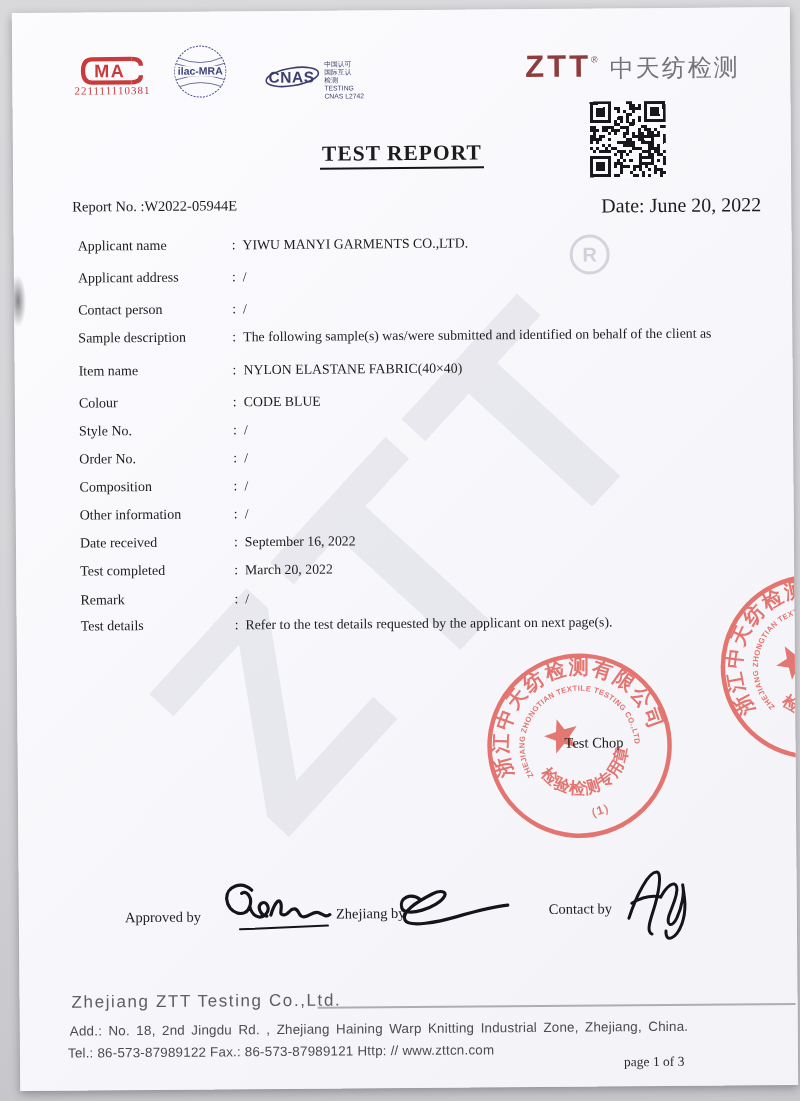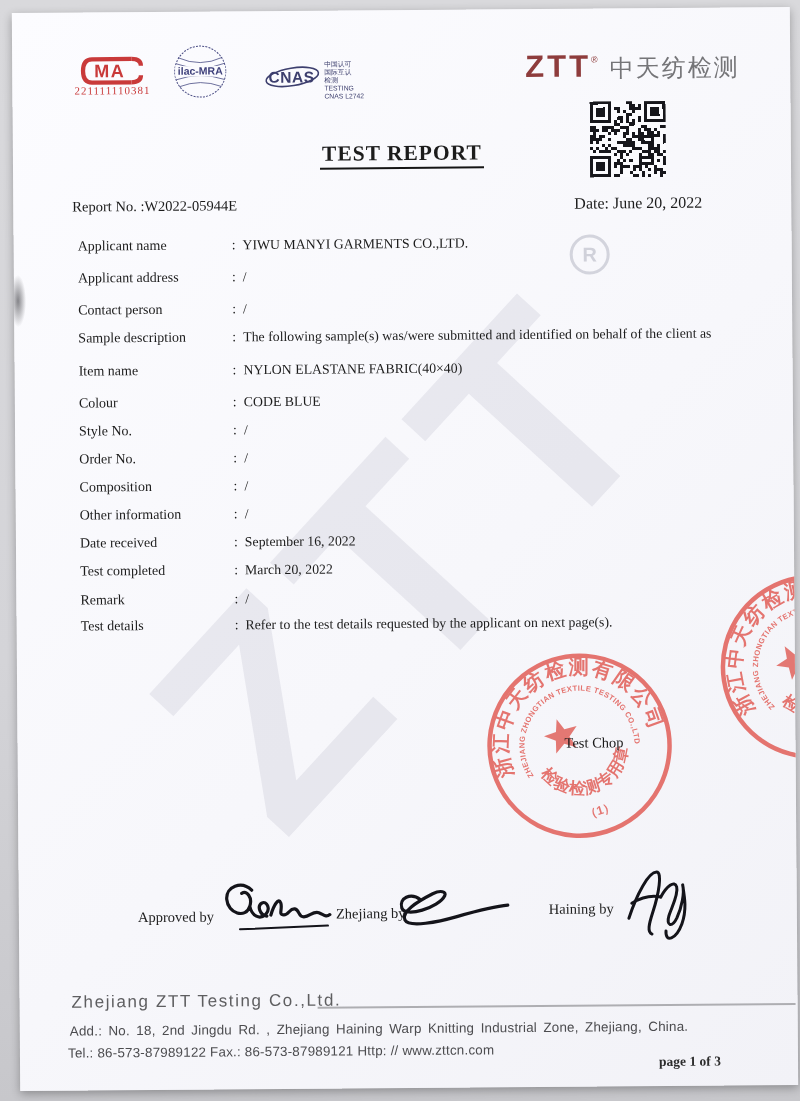"Date: June 20, 2022" .date-line { font-size: 16px -> 20px; left: 561px -> 588px }
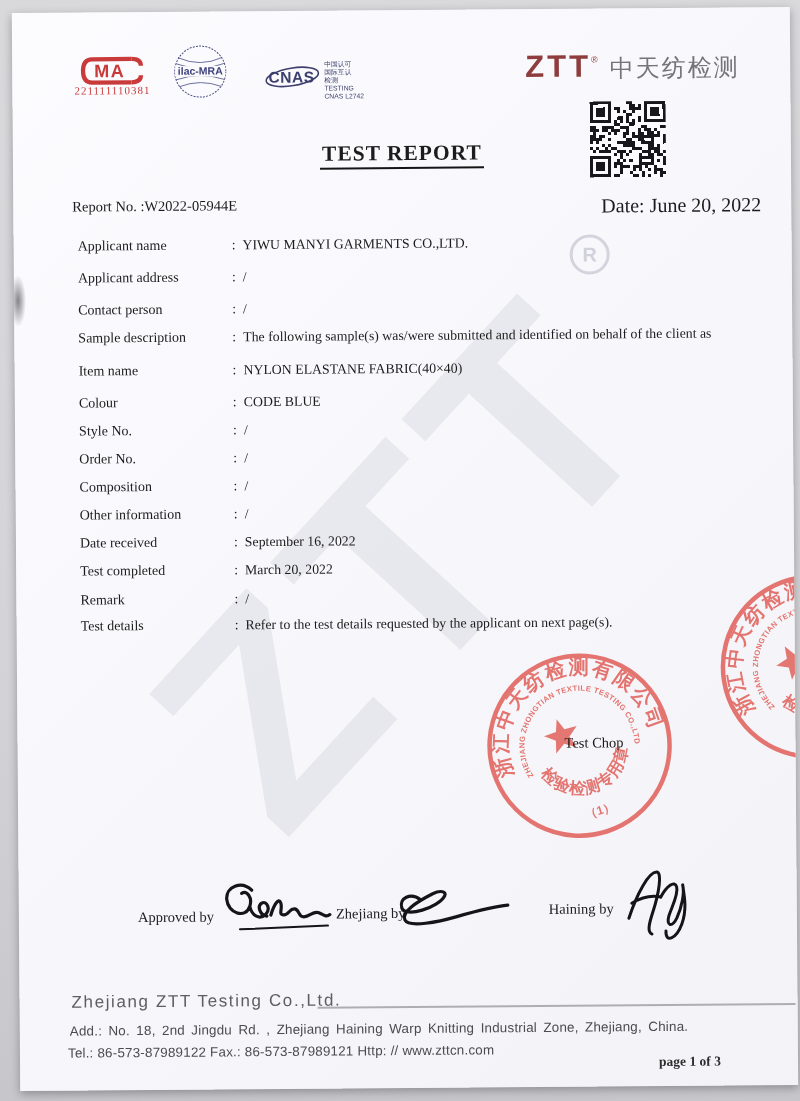"Approved by" div.sig-label { left: 119px -> 106px }
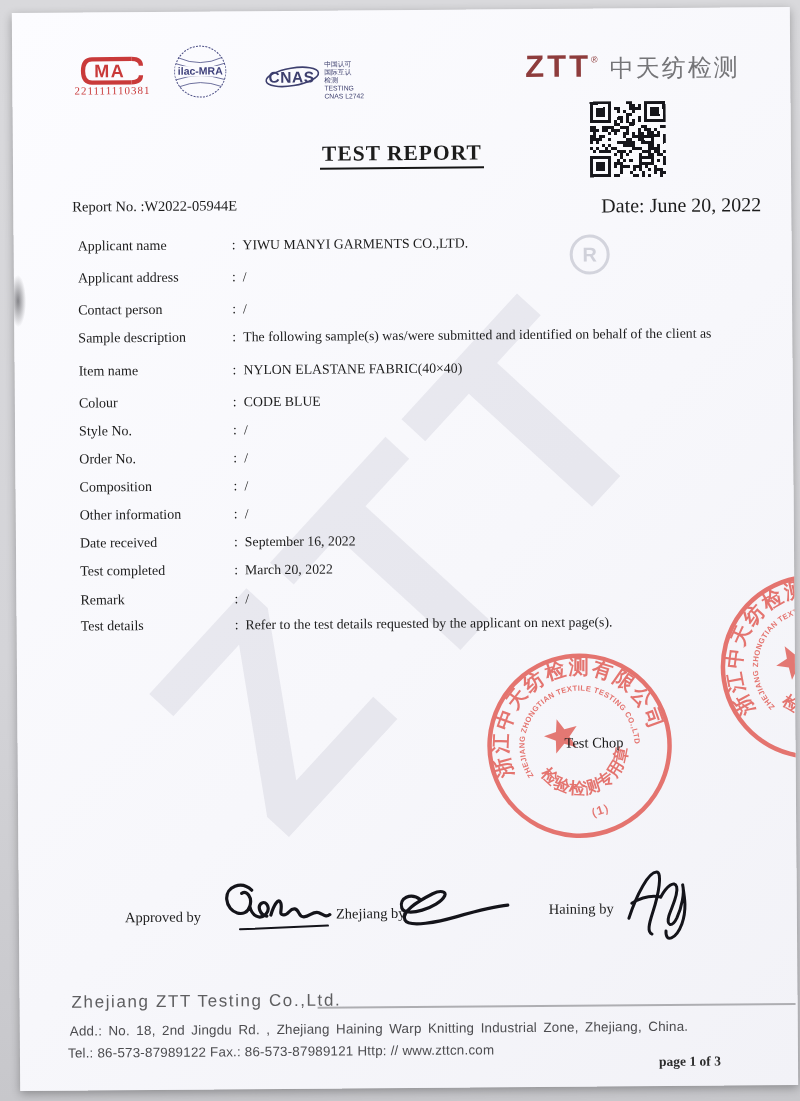"Haining by" div.sig-label { text: Haining -> Contact }
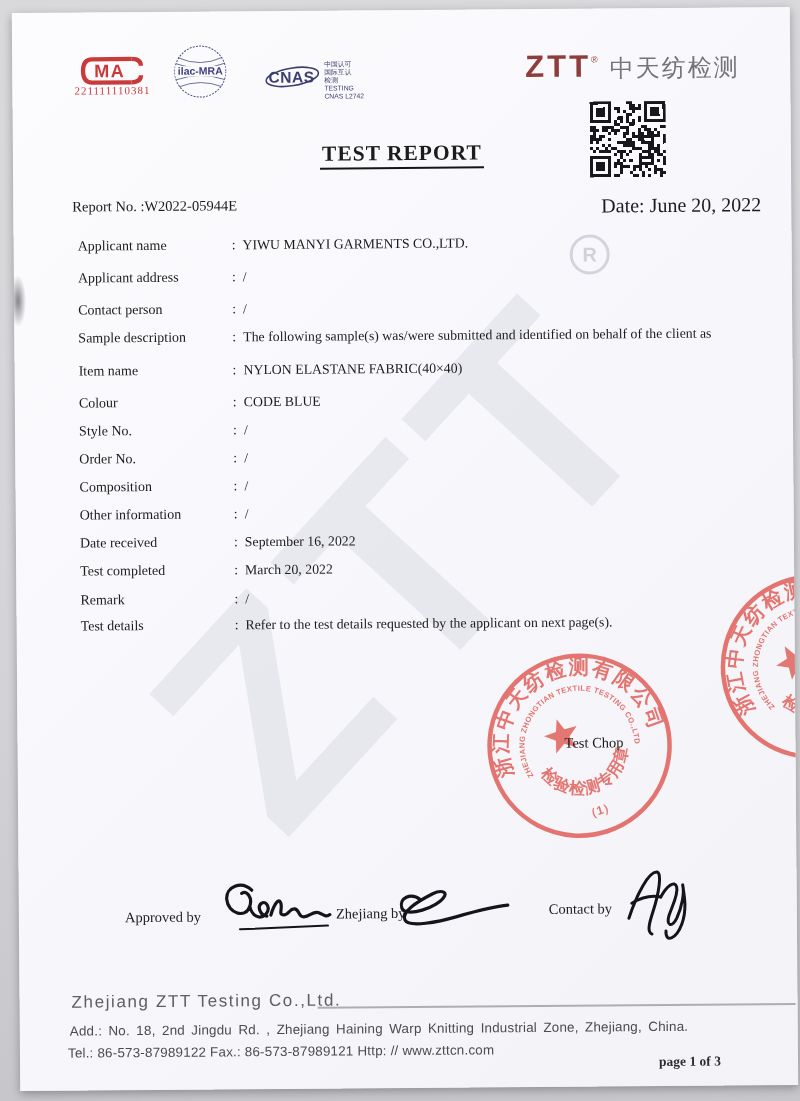"page 1 of 3" .footer-page { font-weight: bold -> none; left: 639px -> 604px }
